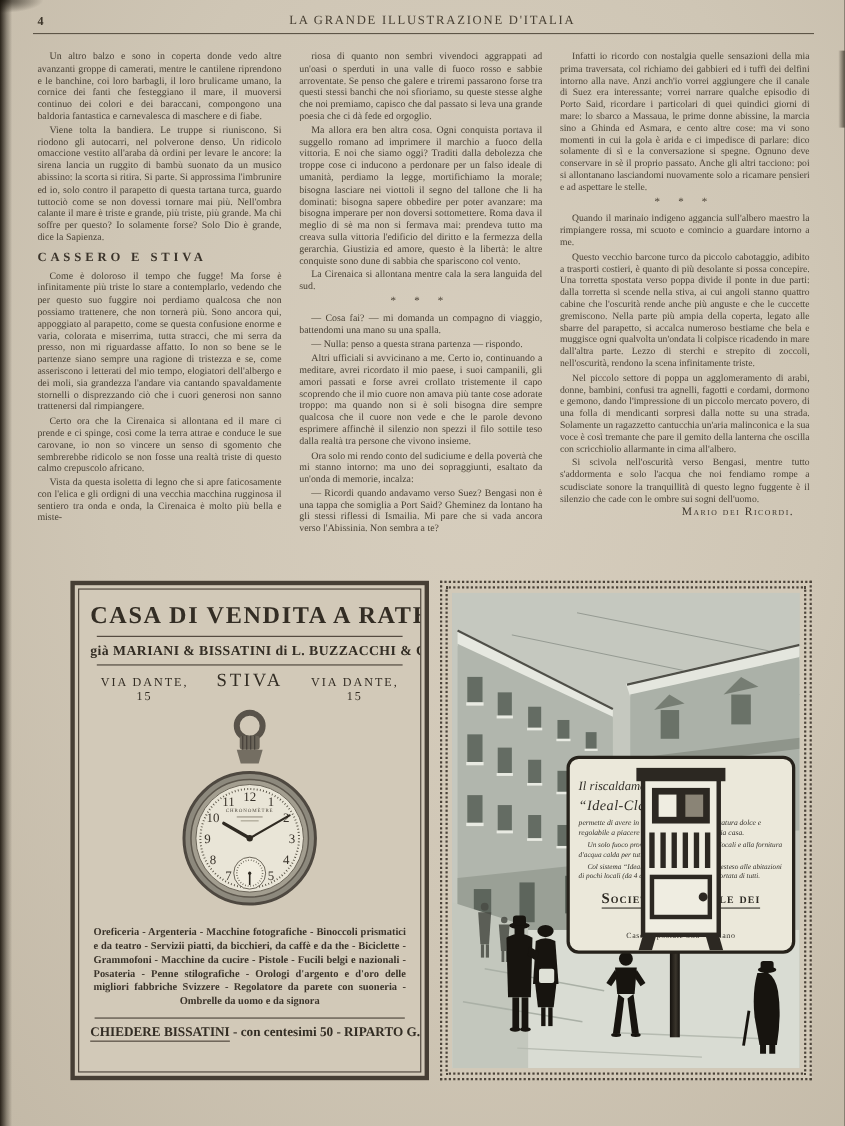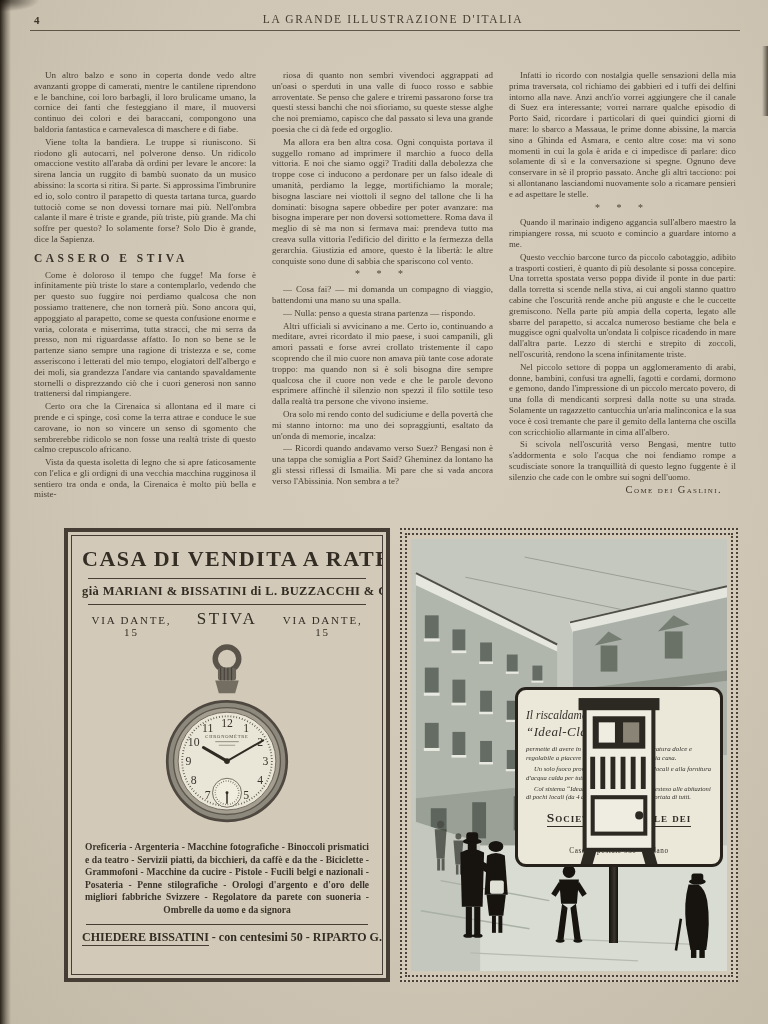"Un altro balzo e sono" .col { margin-top: 24px -> none }
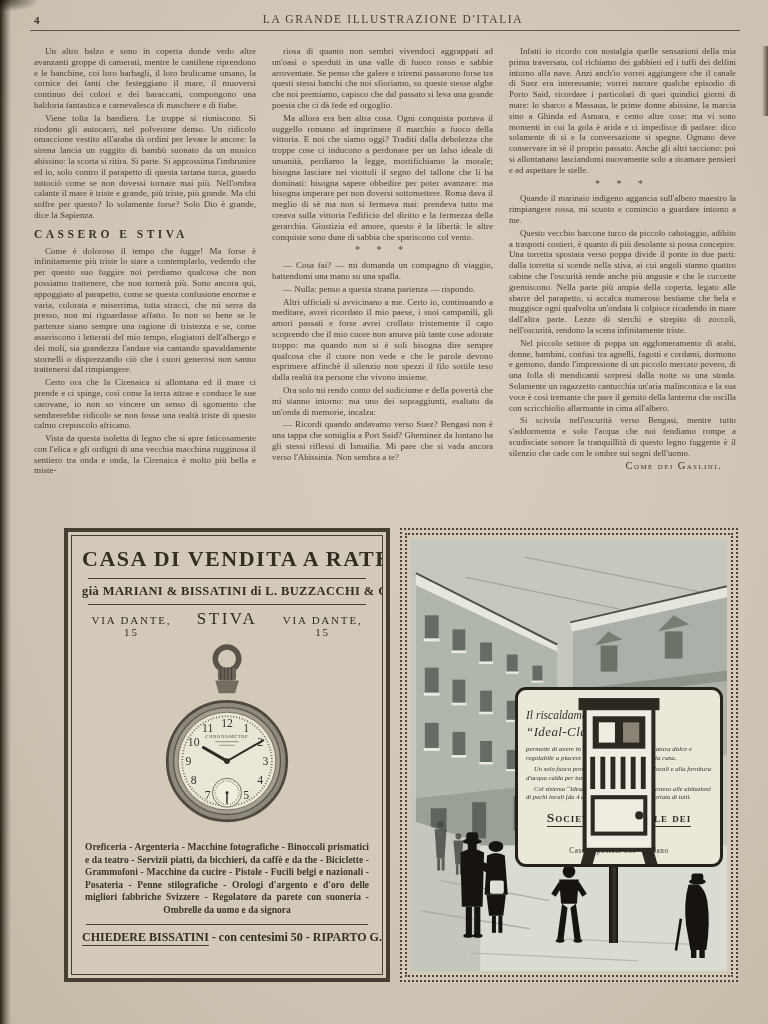"La Cirenaica si allontana mentre" p { html: none -> <p>La Cirenaica si allontana mentre cala la sera languida del sud.</p> }
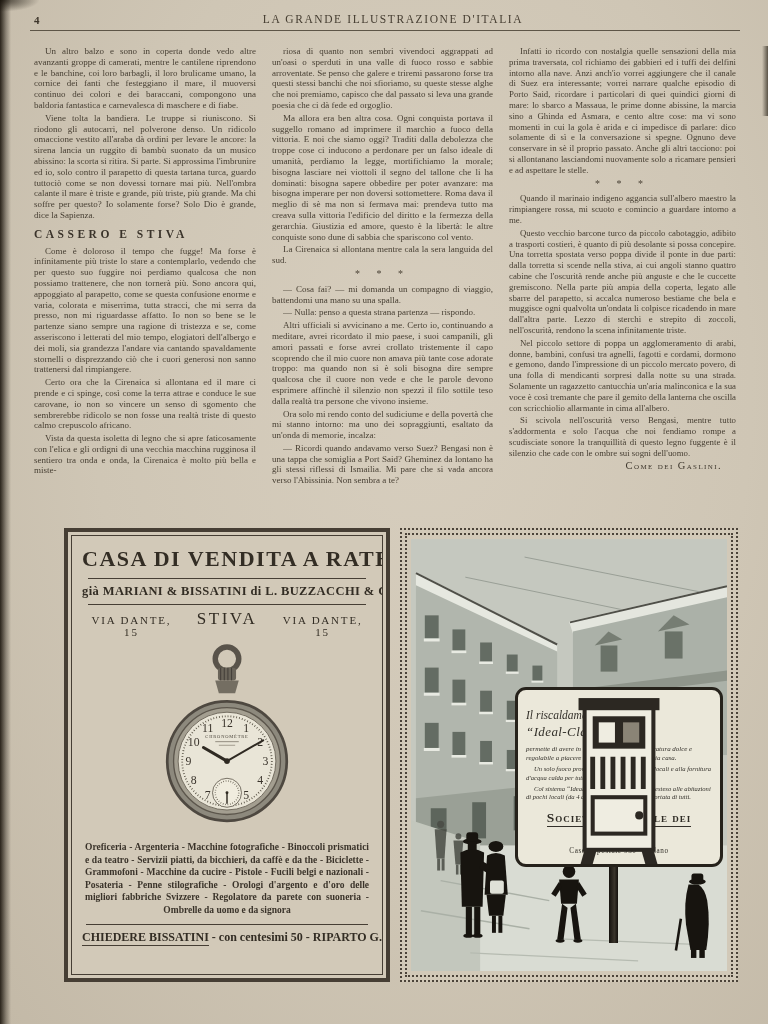"Come dei Gaslini." div.author { text: Come dei Gaslini -> Mario dei Ricordi }
